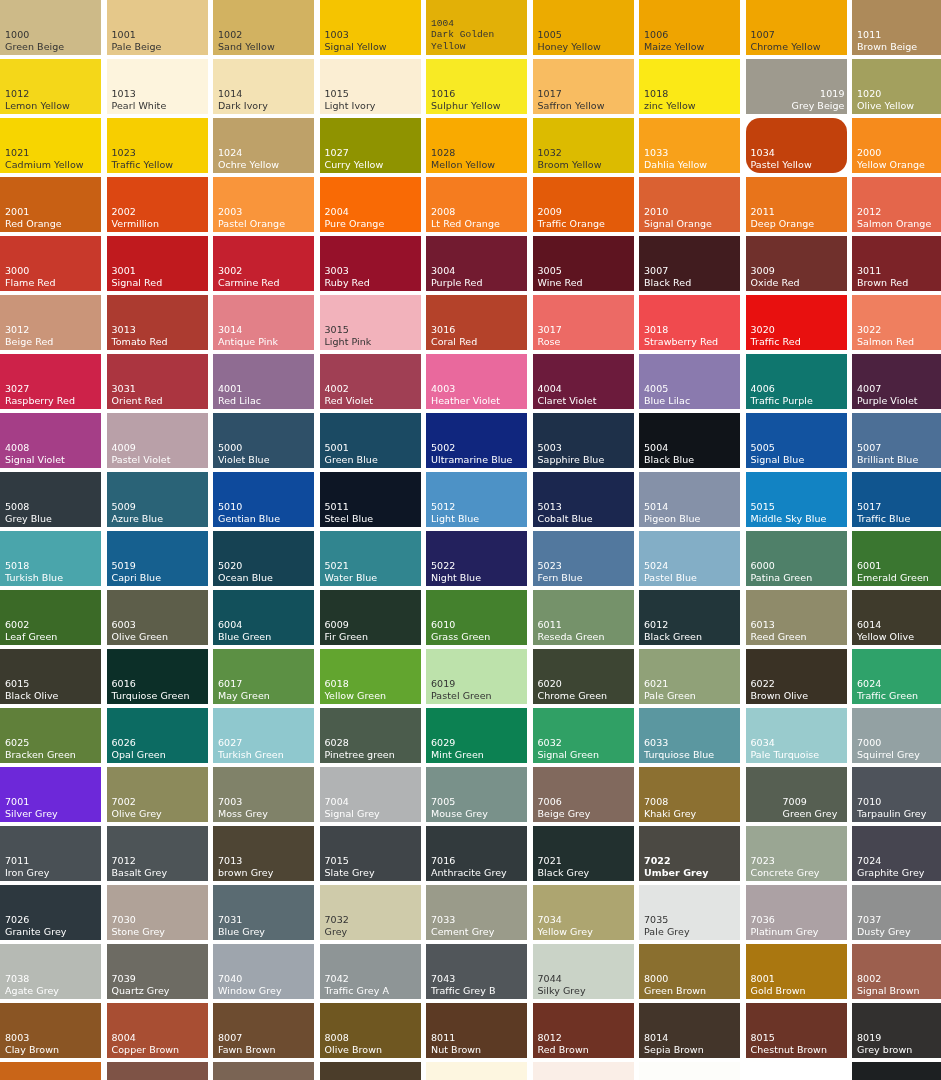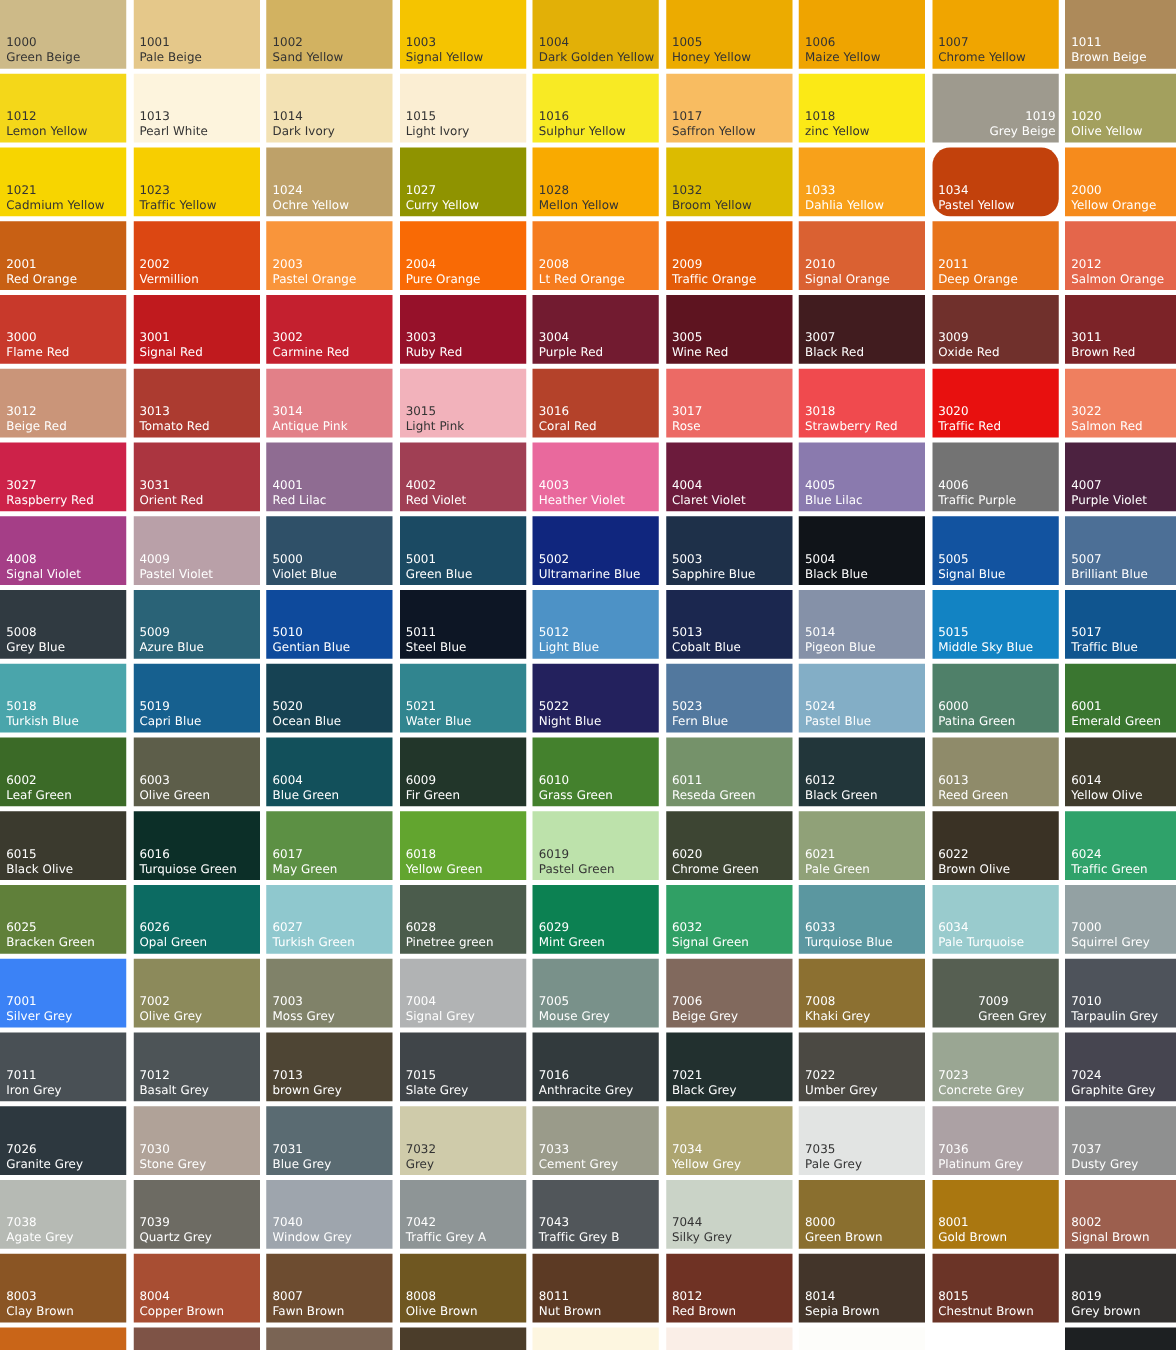"1004" div.swatch { font-family: none -> Liberation Mono, monospace }
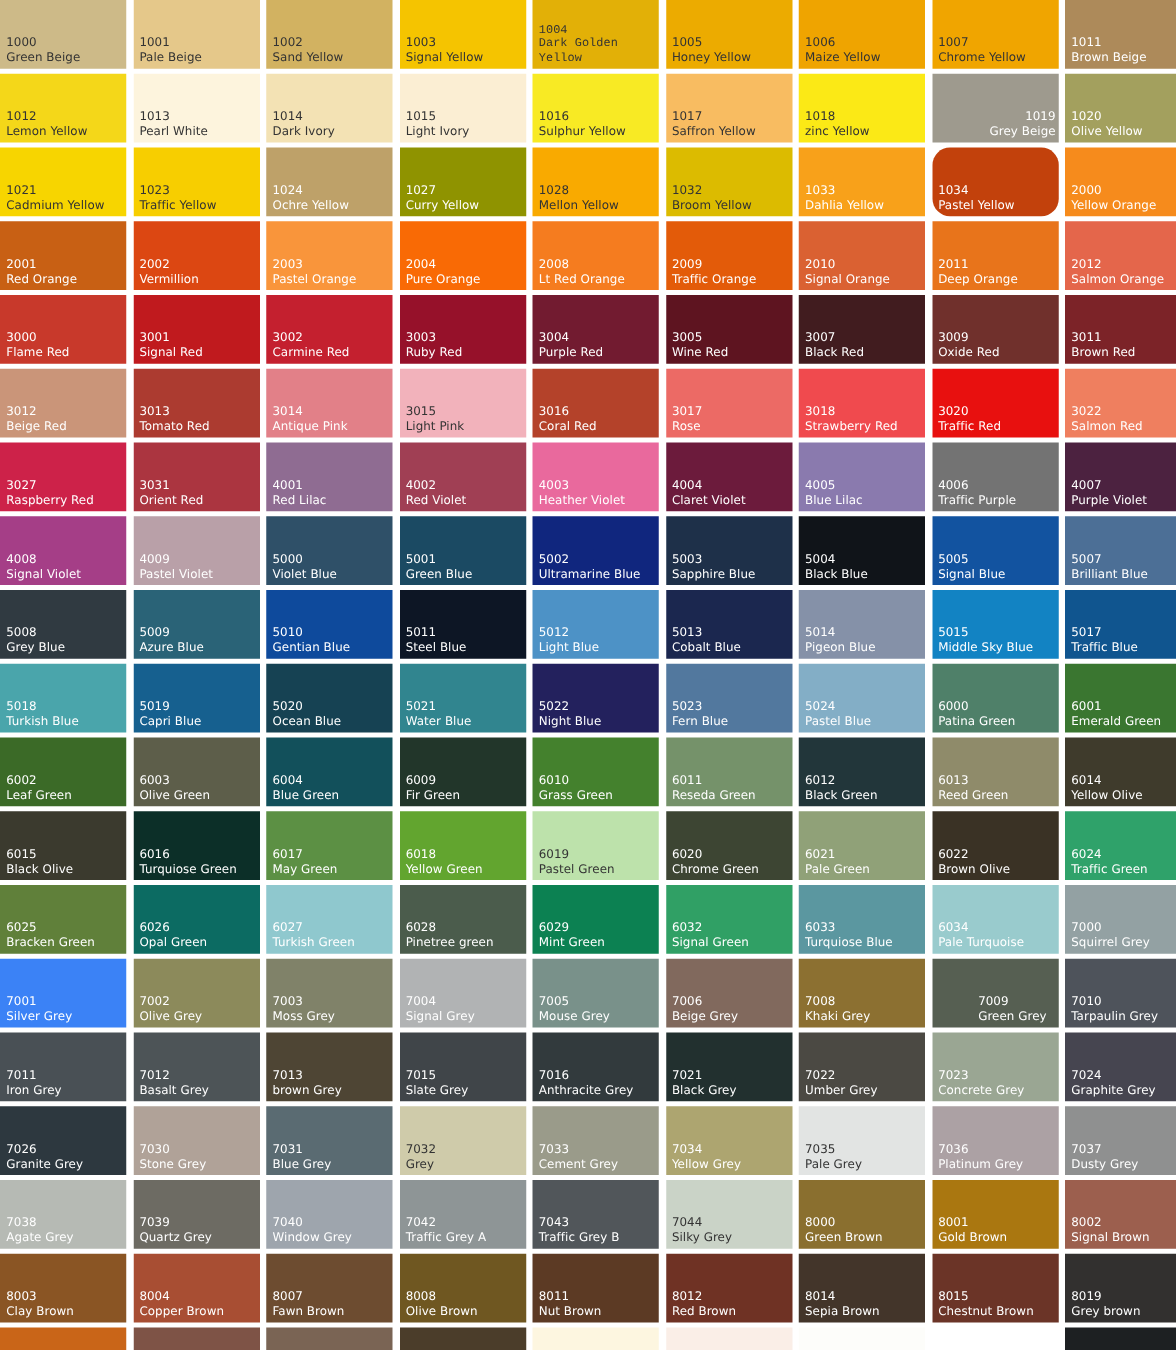"4006" div.swatch { background: #737373 -> #0f766e }
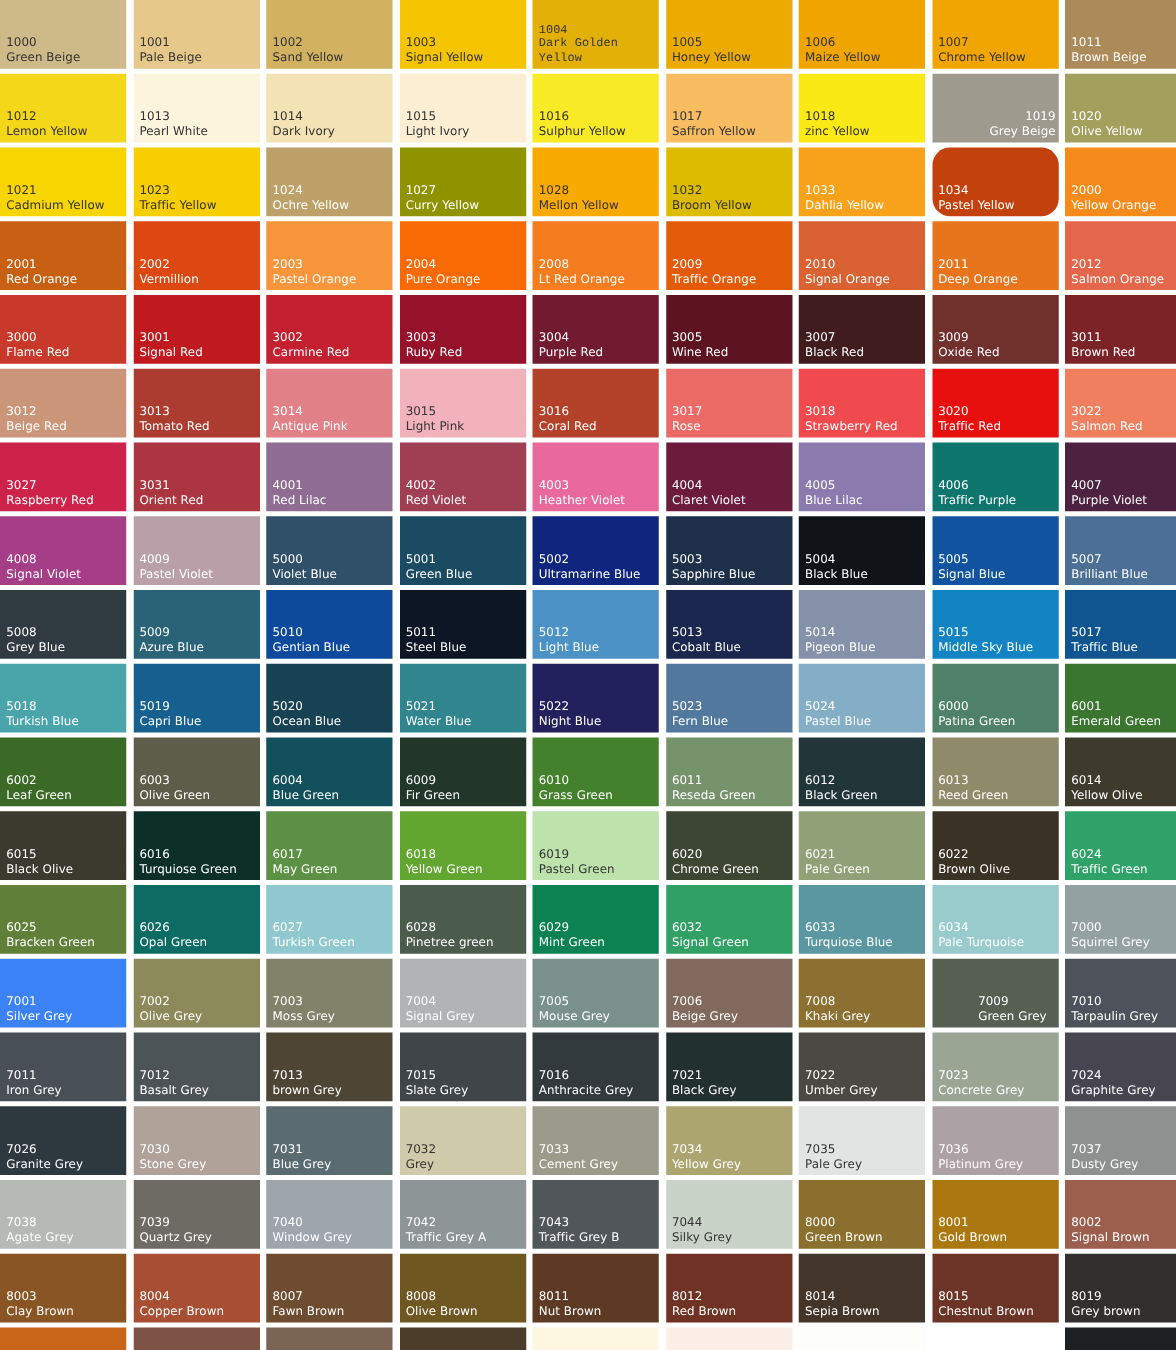"7001" div.swatch { background: #3b82f6 -> #6d28d9 }
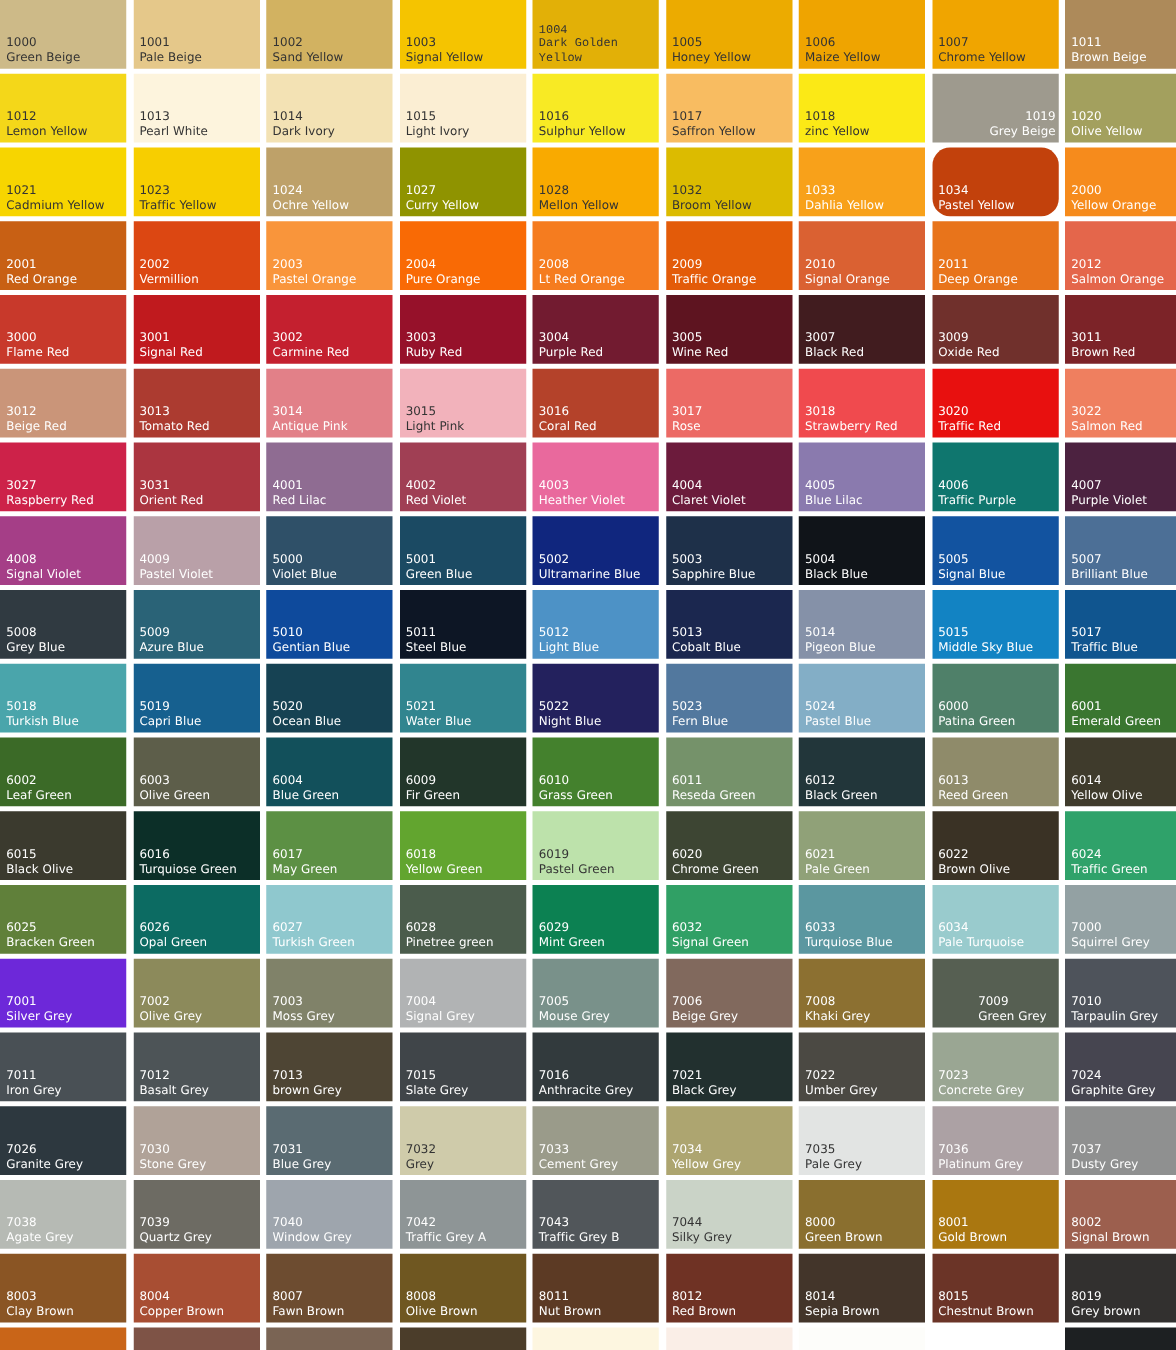"7022" div.lbl { font-weight: none -> bold }
